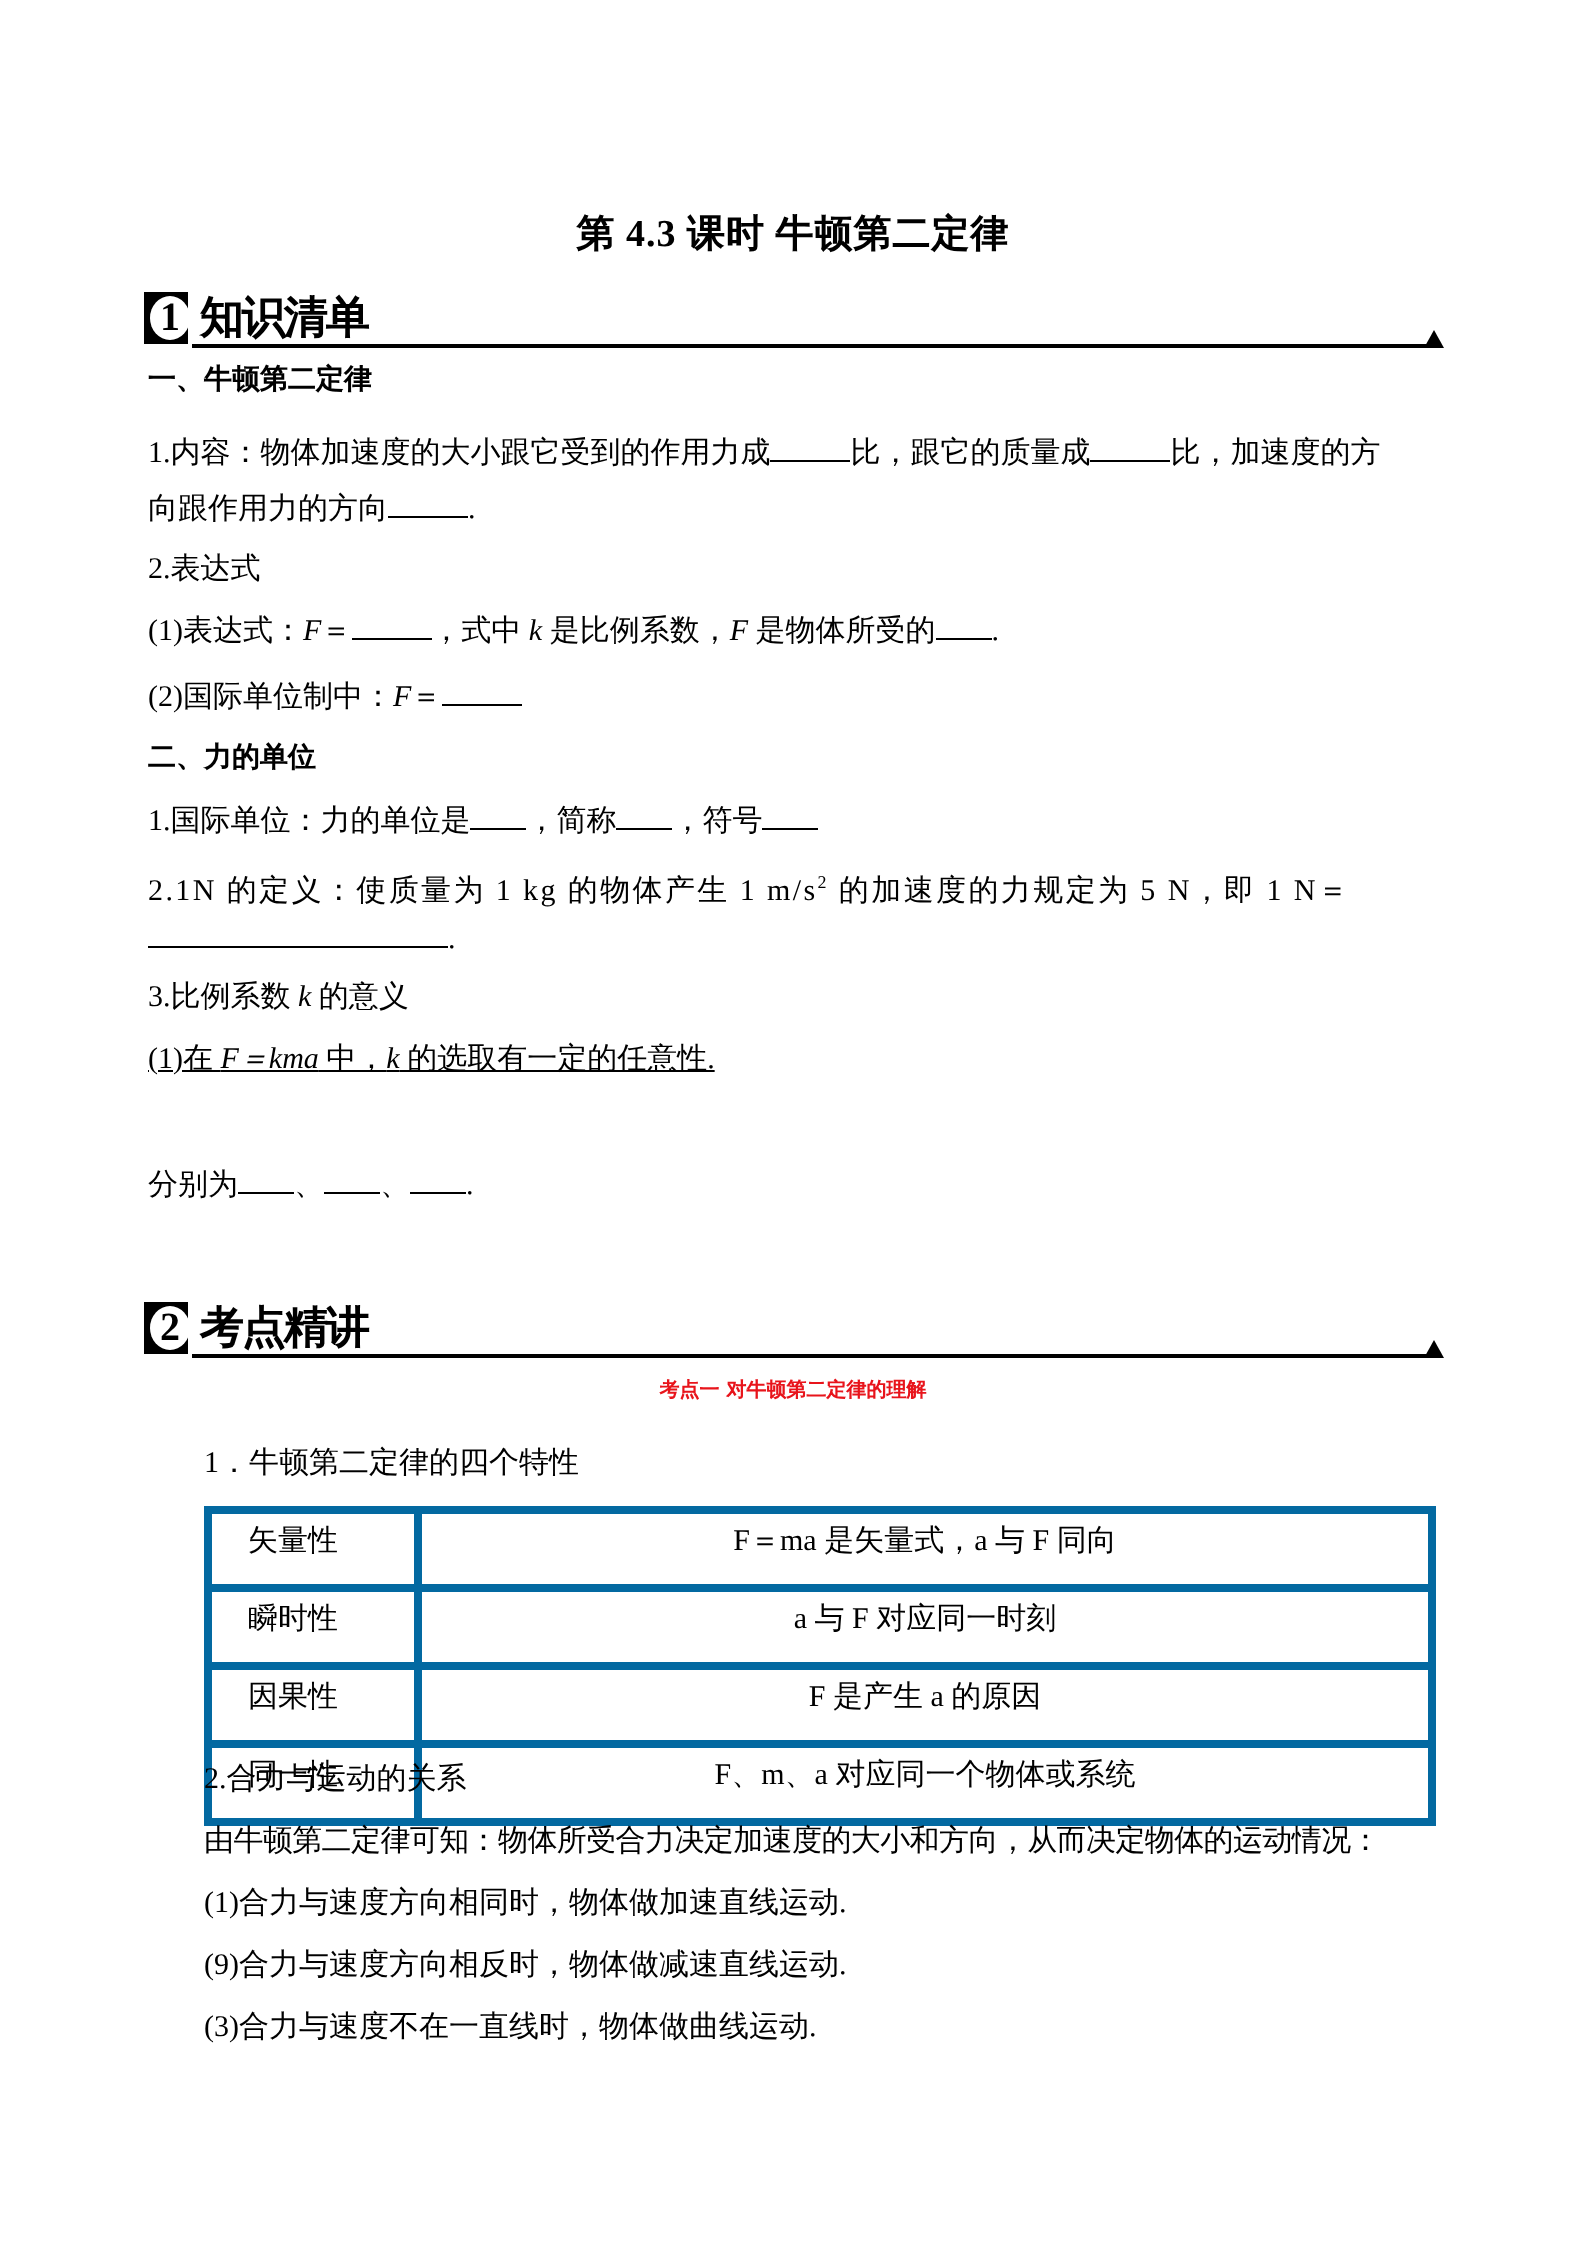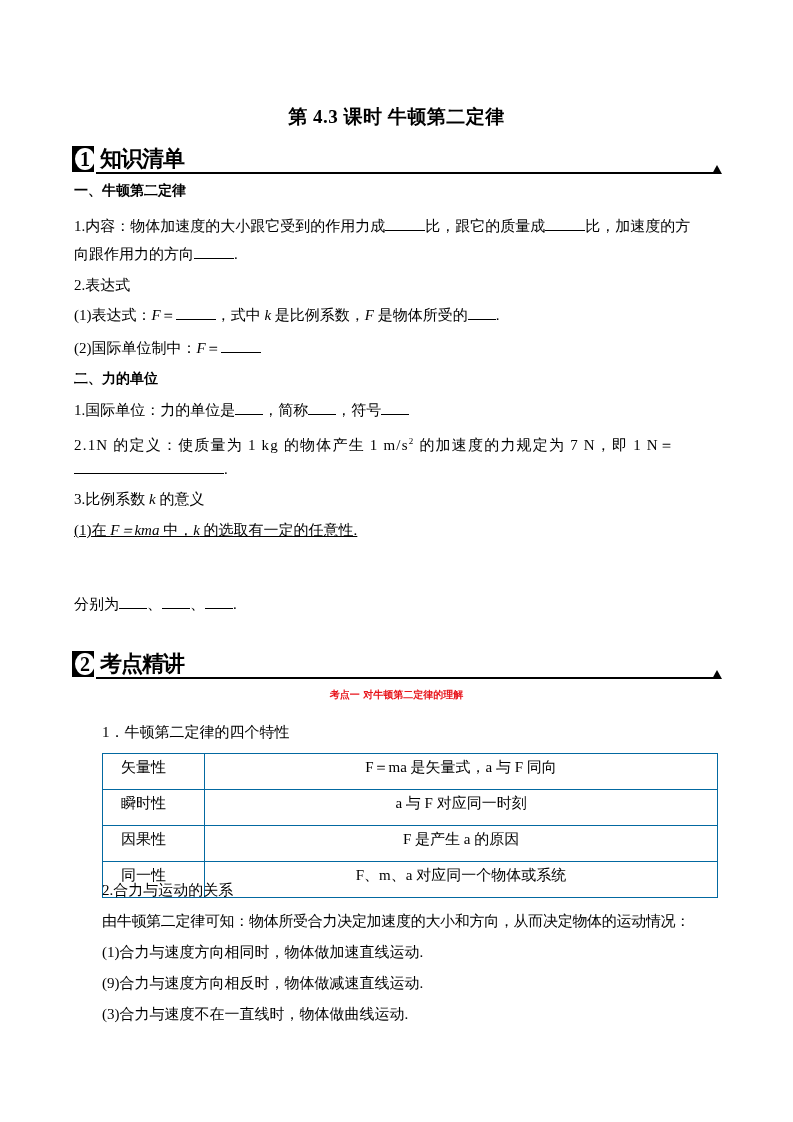"二、力的单位" div.line { font-family: Liberation Mono, monospace -> none }
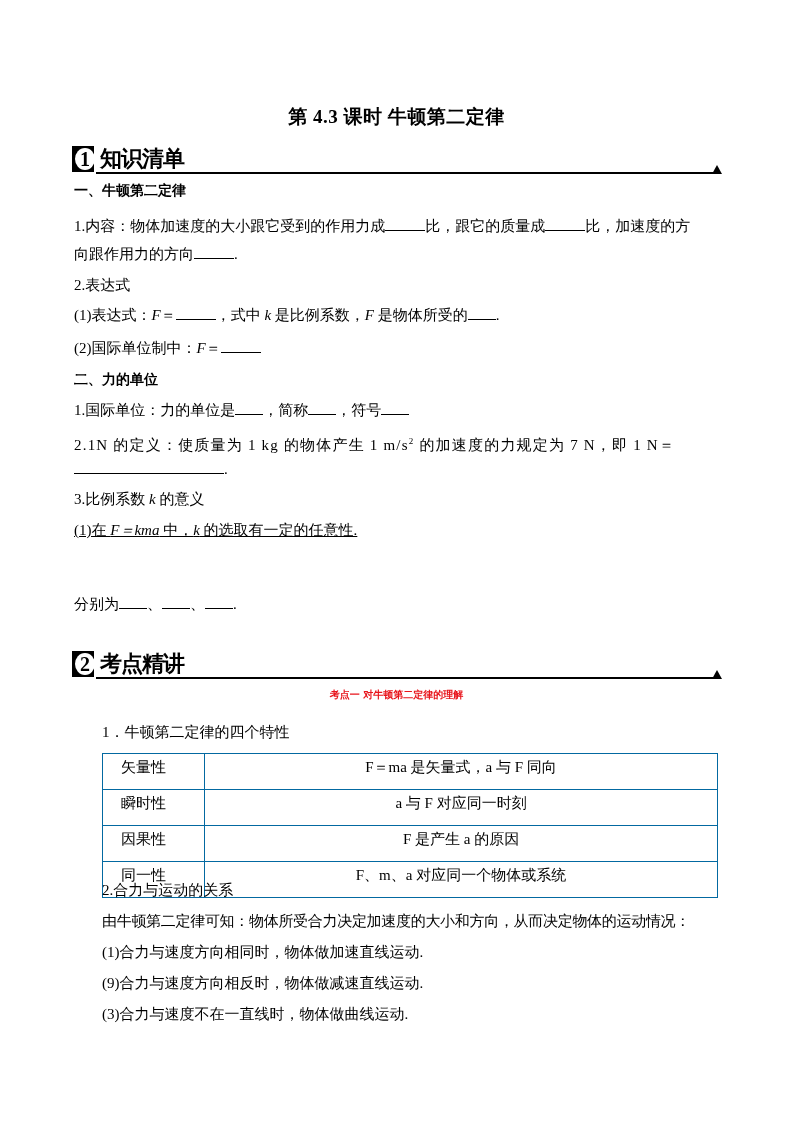"的加速度的力规定为 7 N，即 1 N＝" span { text: 7 -> 5 }
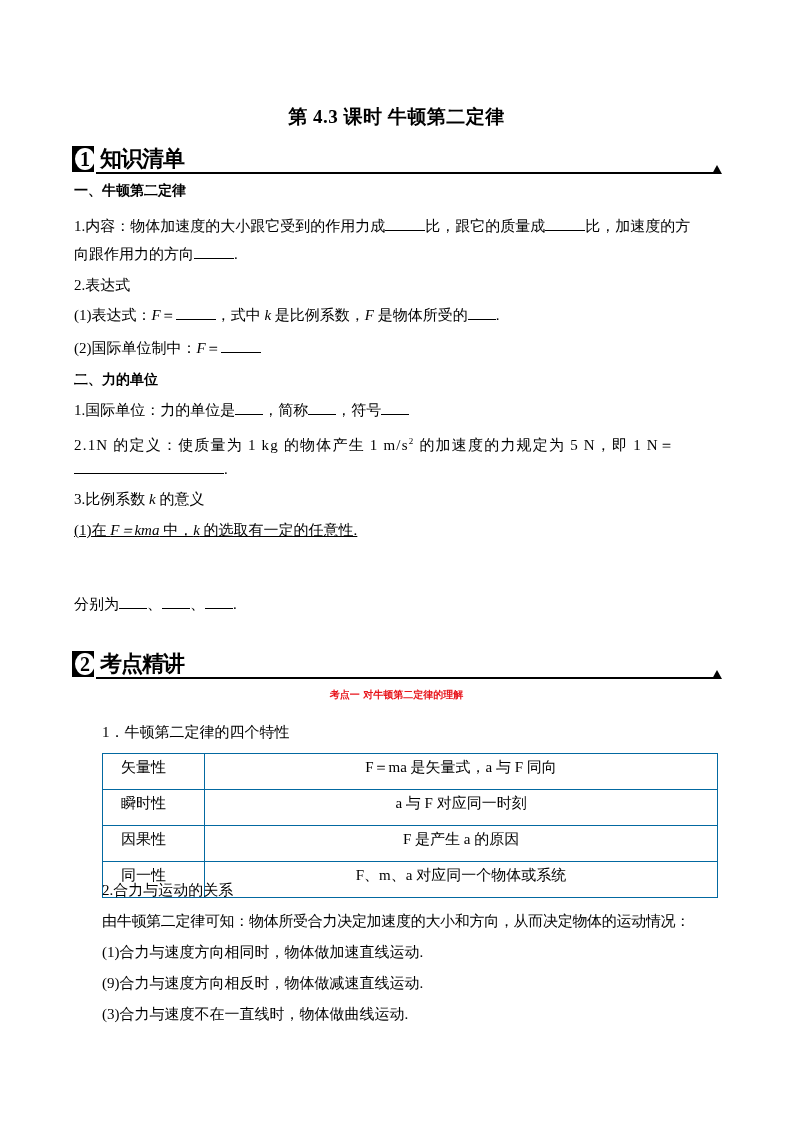"分别为 、 、 ." div.line { top: 594px -> 582px }
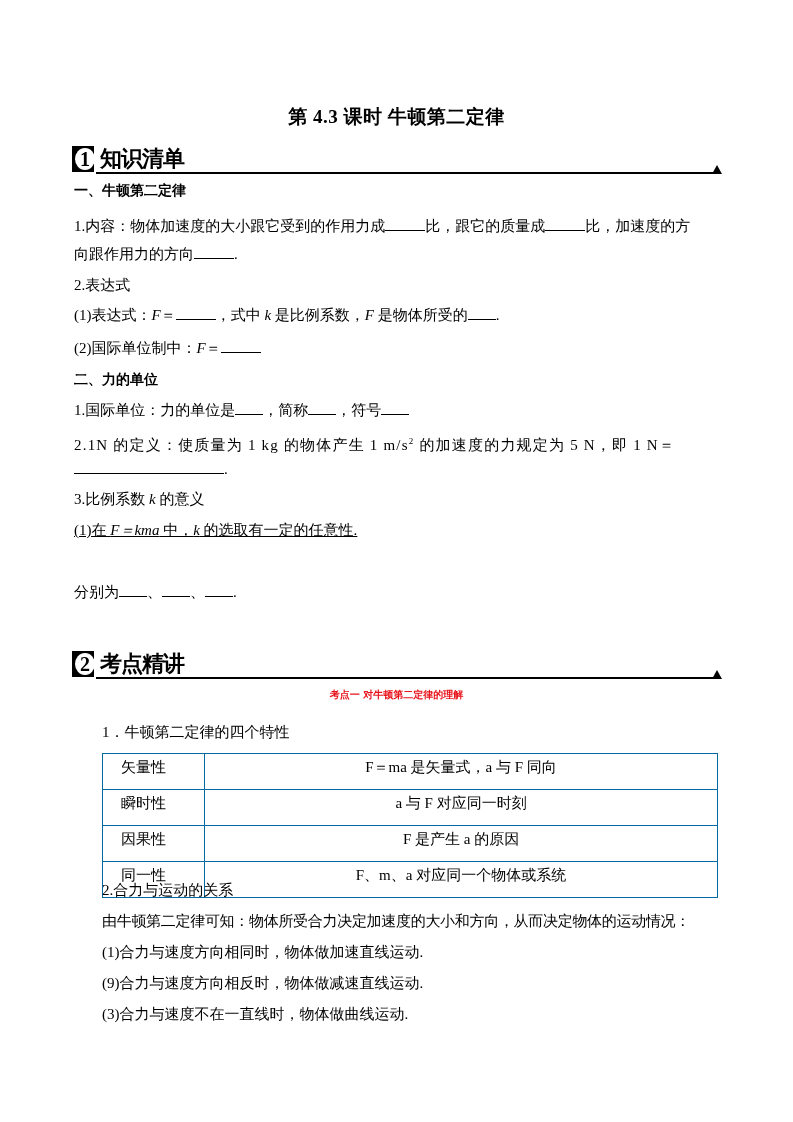"矢量性" table.props td { border: 1px solid #0369a1 -> 4px solid #0369a1 }
